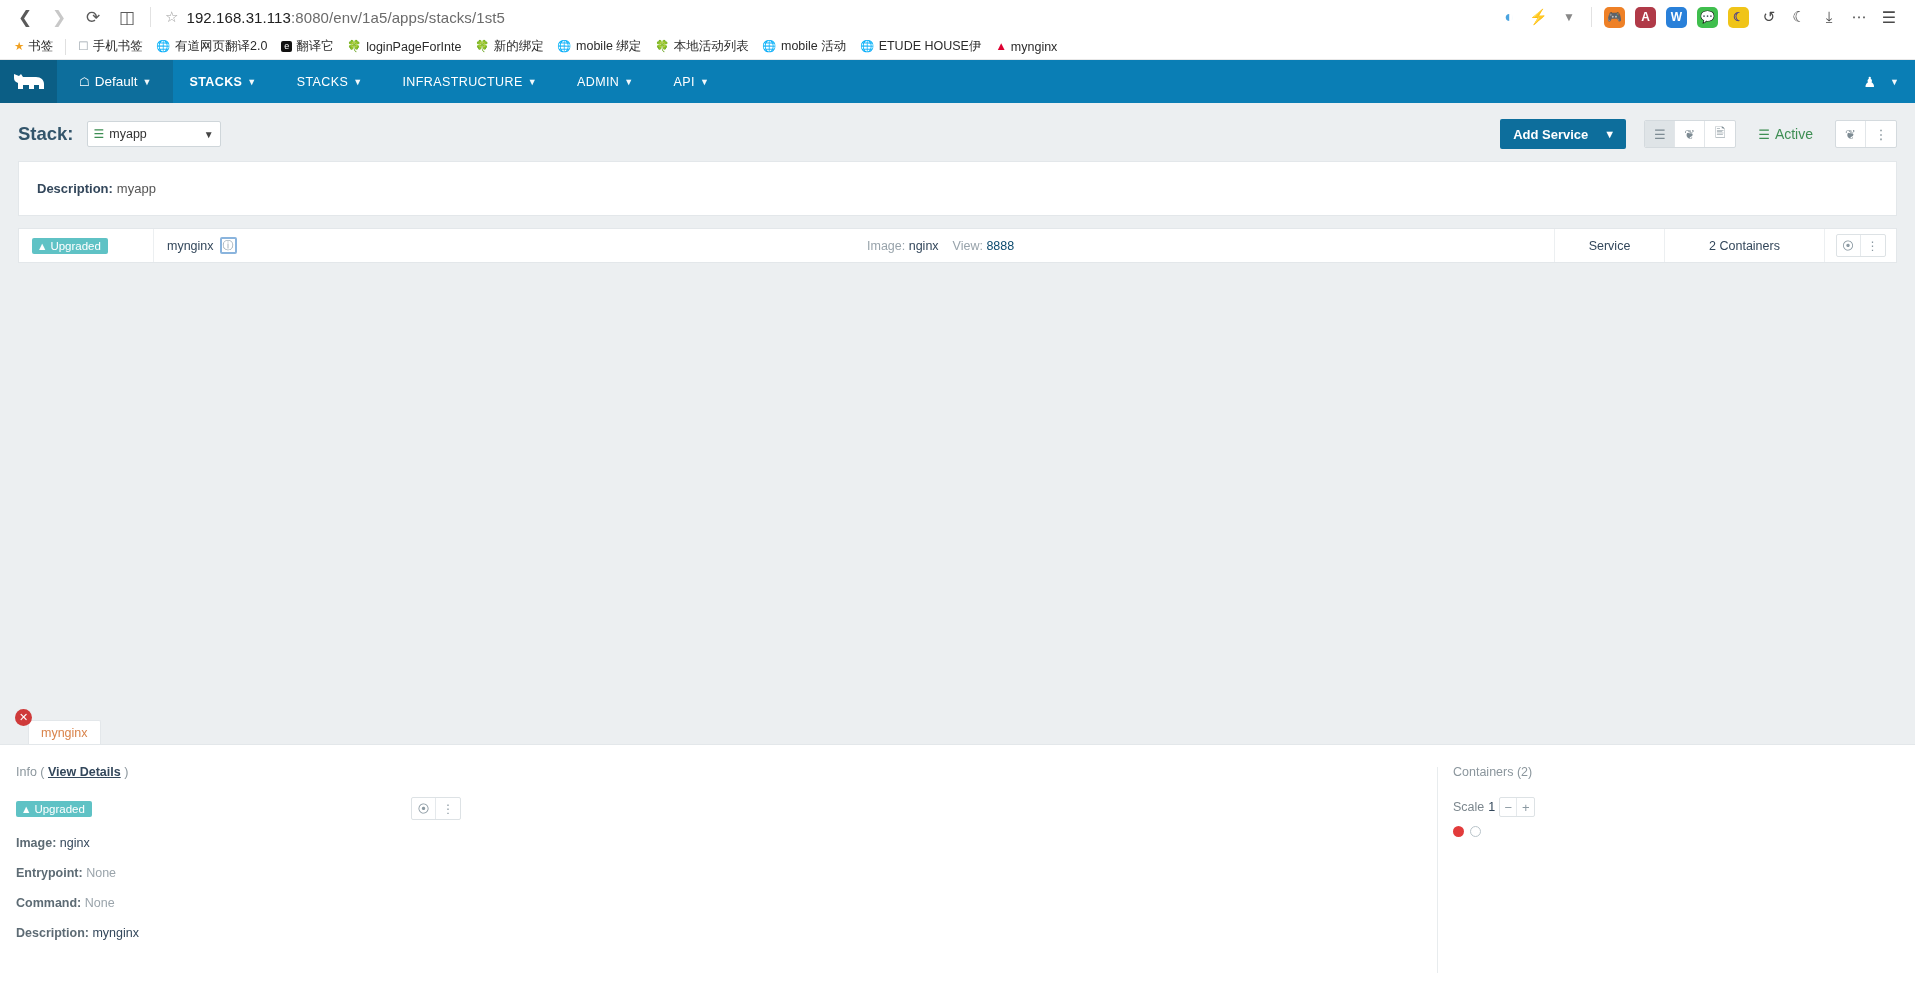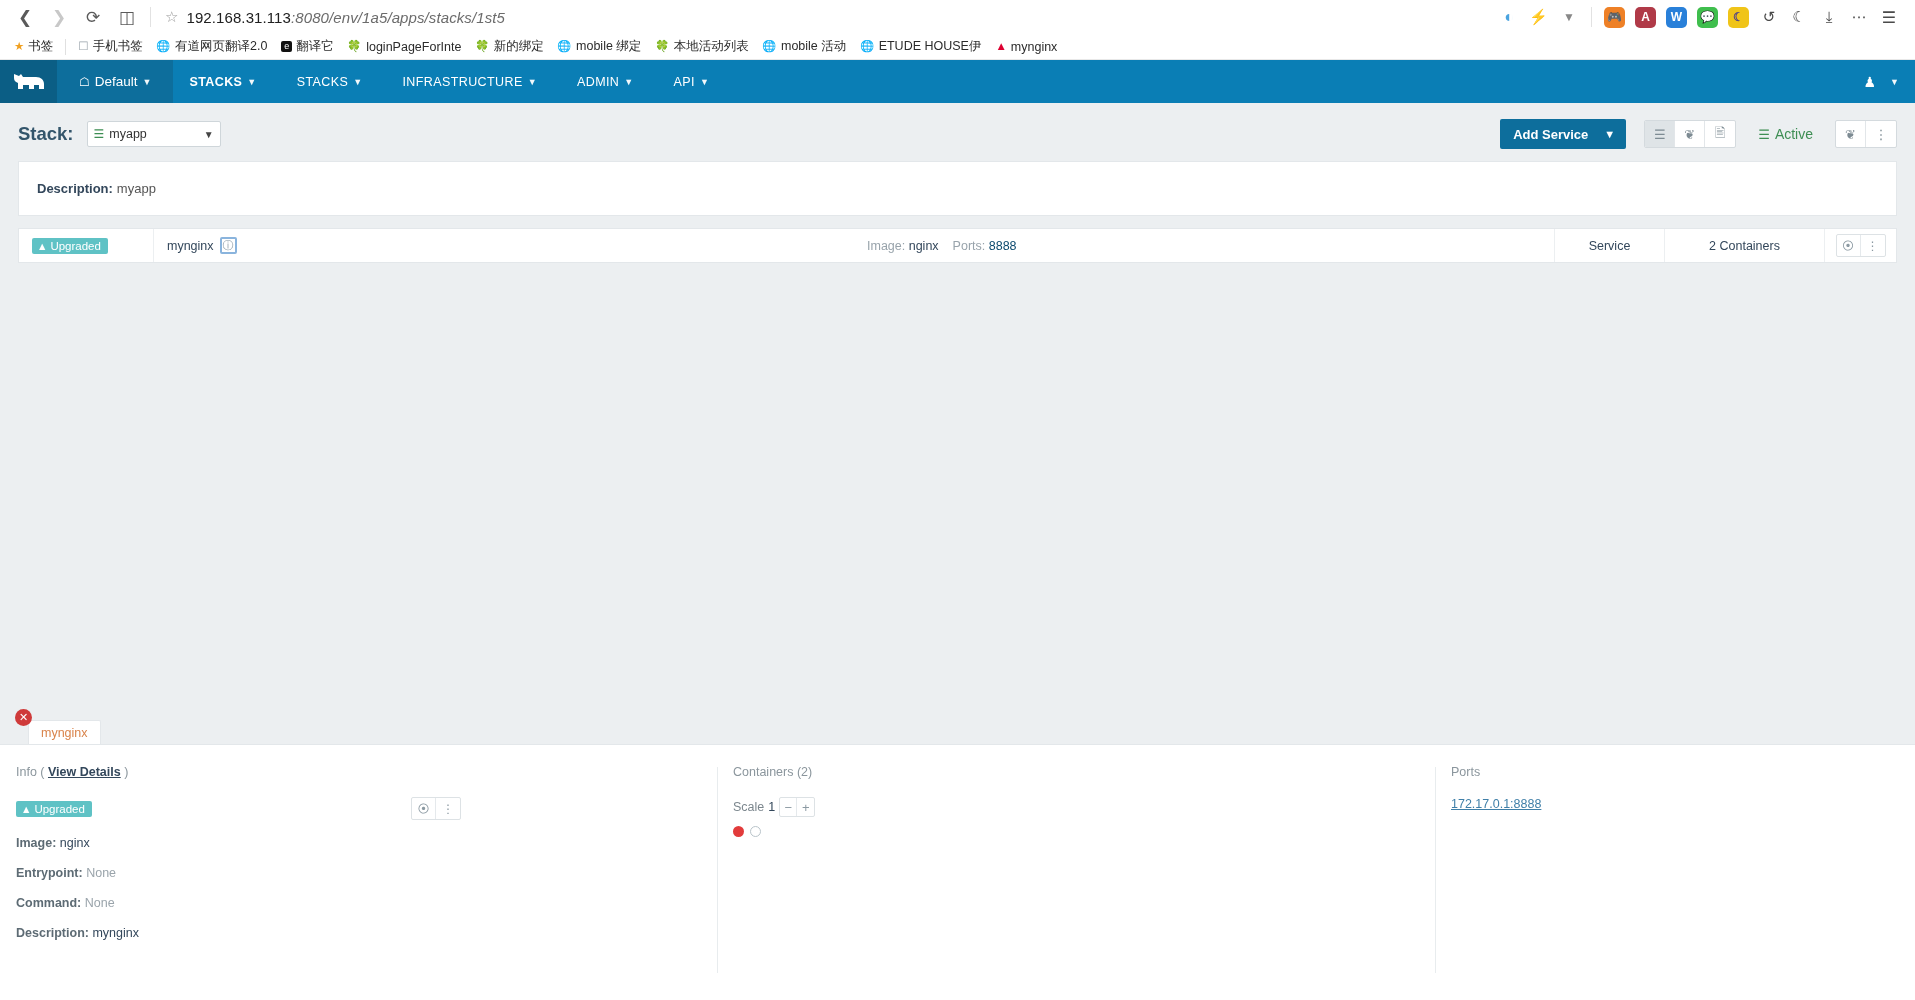":8080/env/1a5/apps/stacks/1st5" .url-text .dim { font-style: italic -> none }
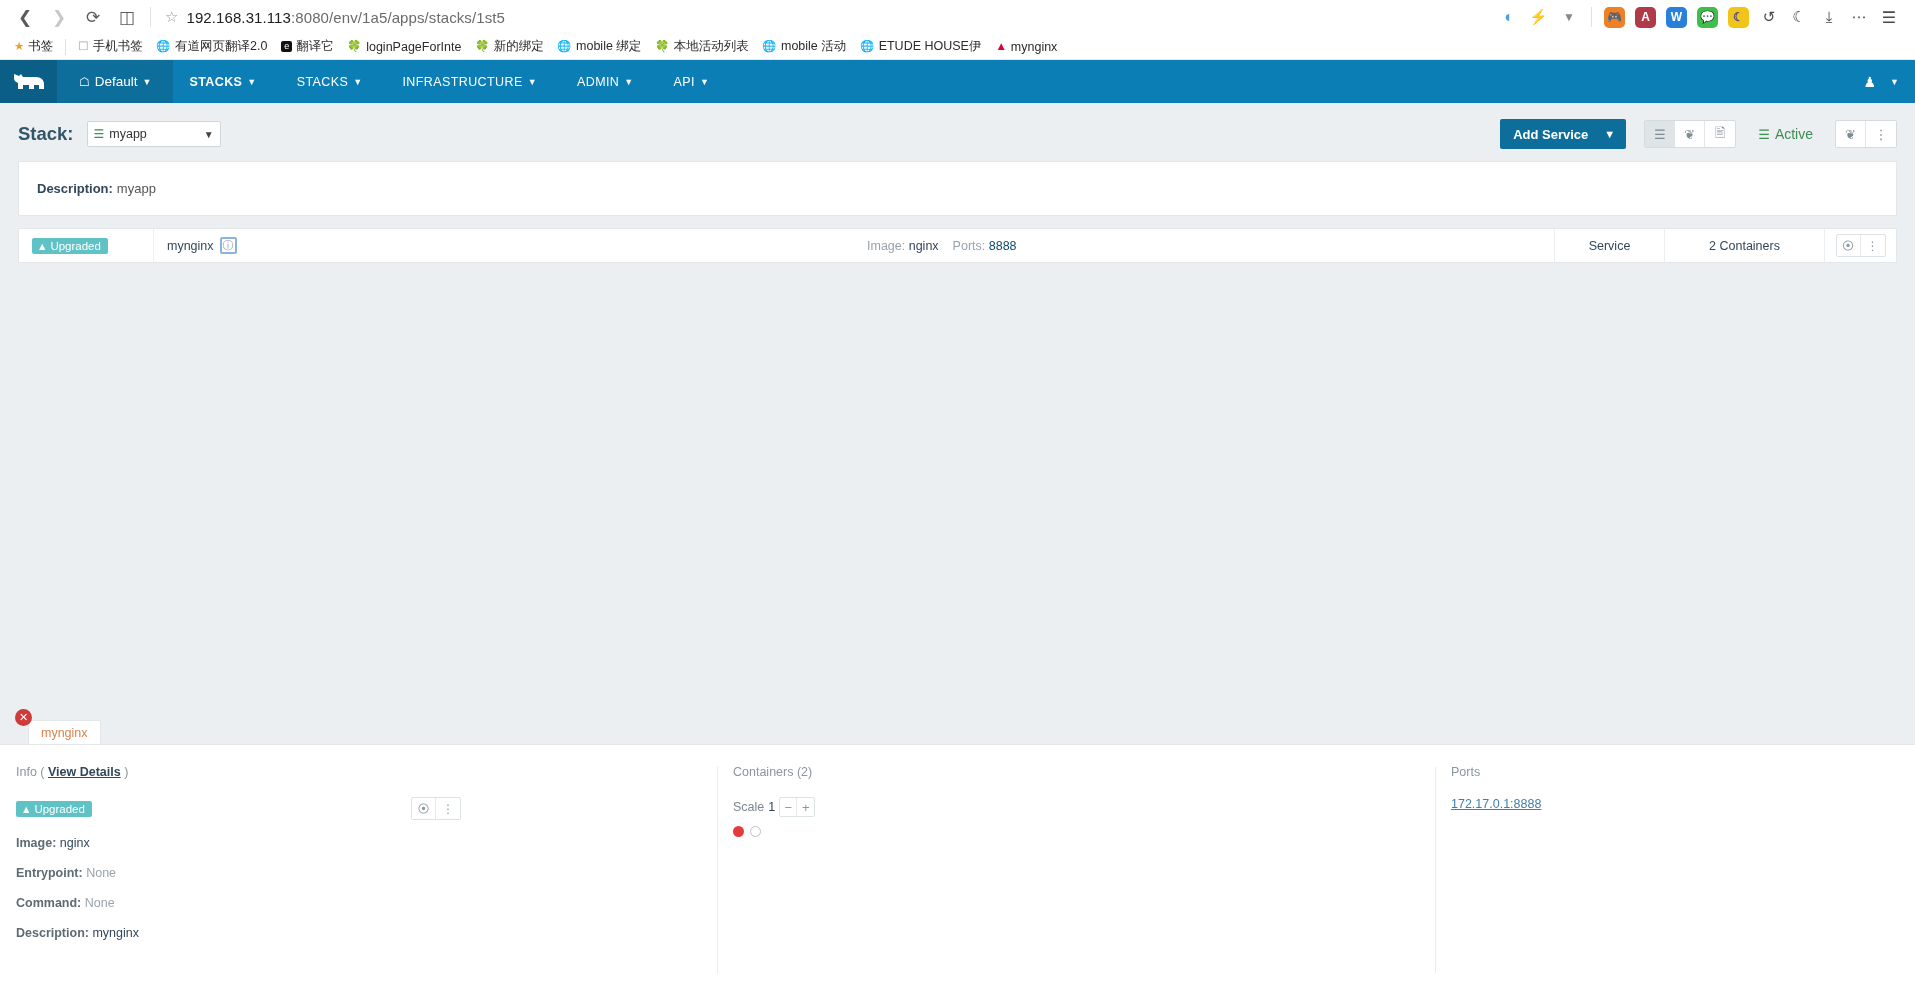"Ports:" span { text: Ports -> View }
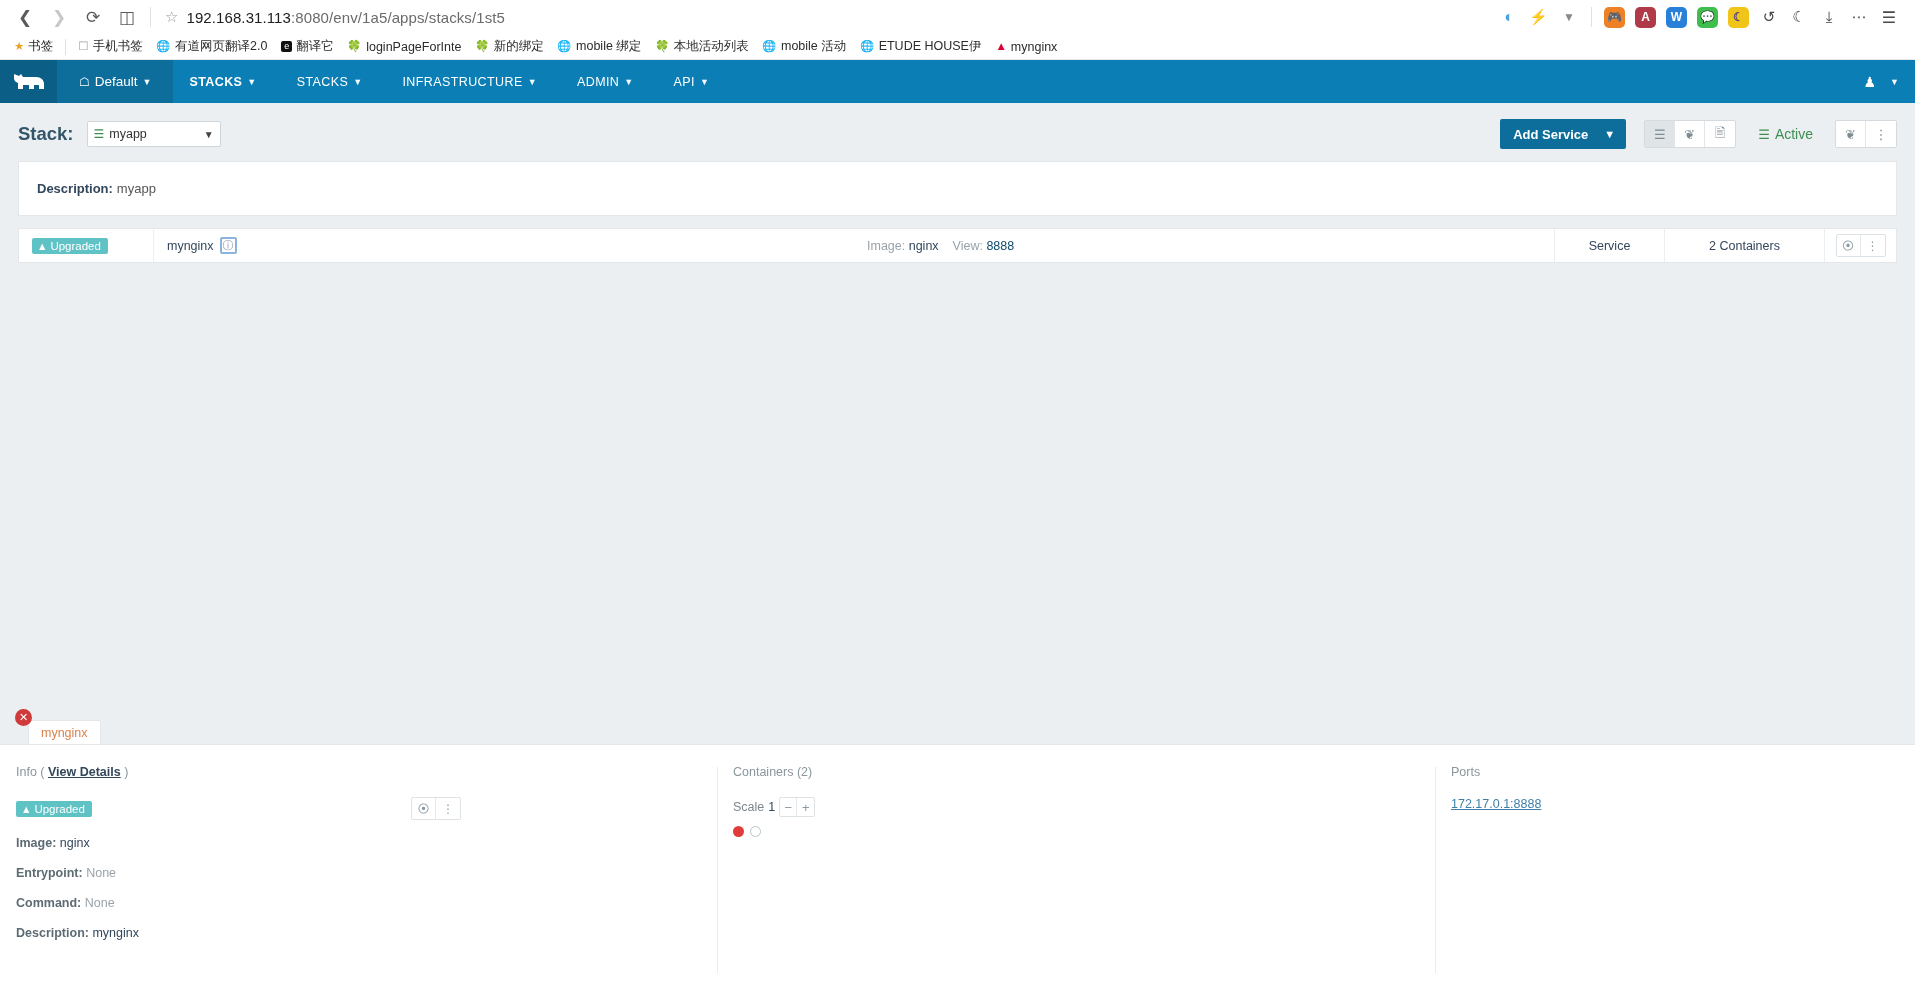"Ports" div.dcol { html: <div> <div>Ports</div> <a>172.17.0.1:8888</a> </div> -> none }
